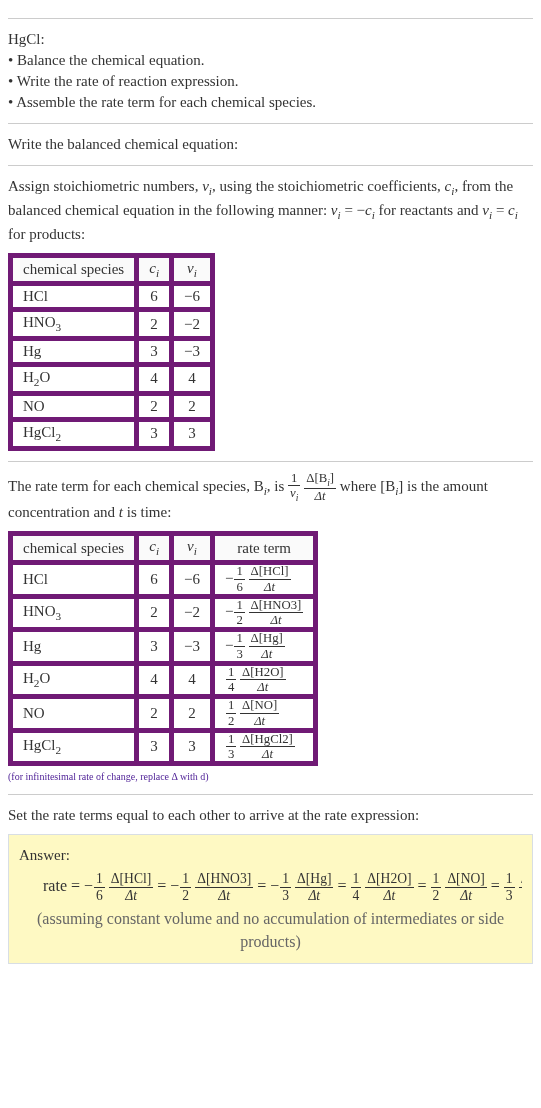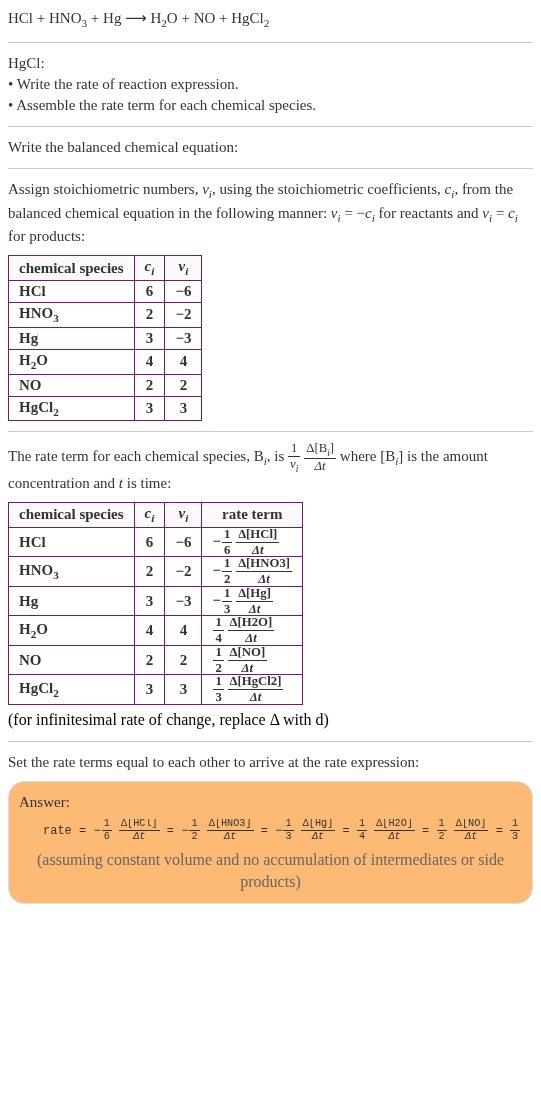"HCl + HNO3 + Hg" div.eq { html: <div> <span>HCl + HNO</span><sub>3</sub><span> + Hg ⟶ H</span><sub>2</sub><span>O + NO + HgCl</span><sub>2</sub> </div> -> none }
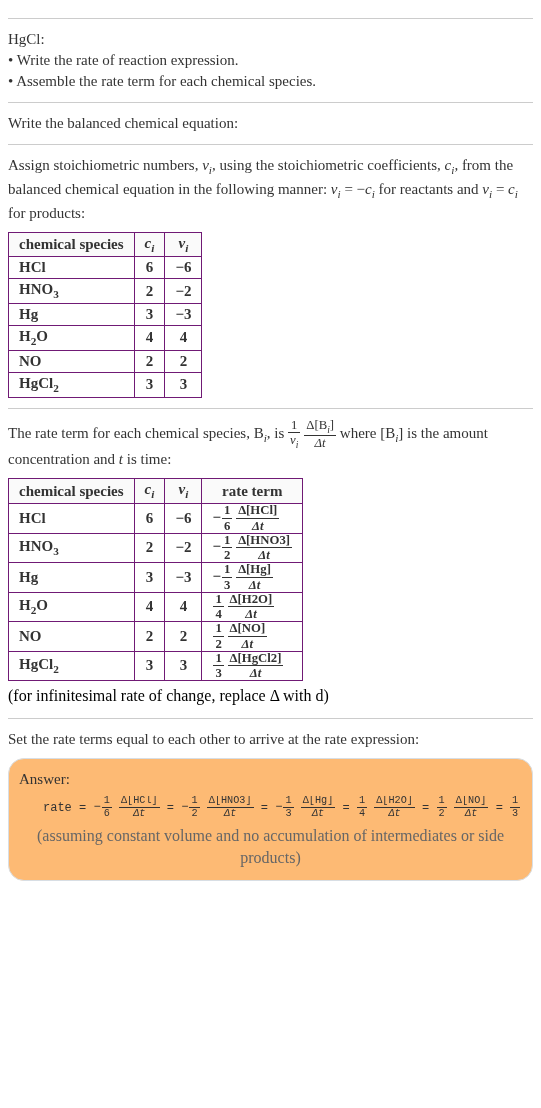"Balance the chemical equation." li { html: none -> <li>Balance the chemical equation.</li> }
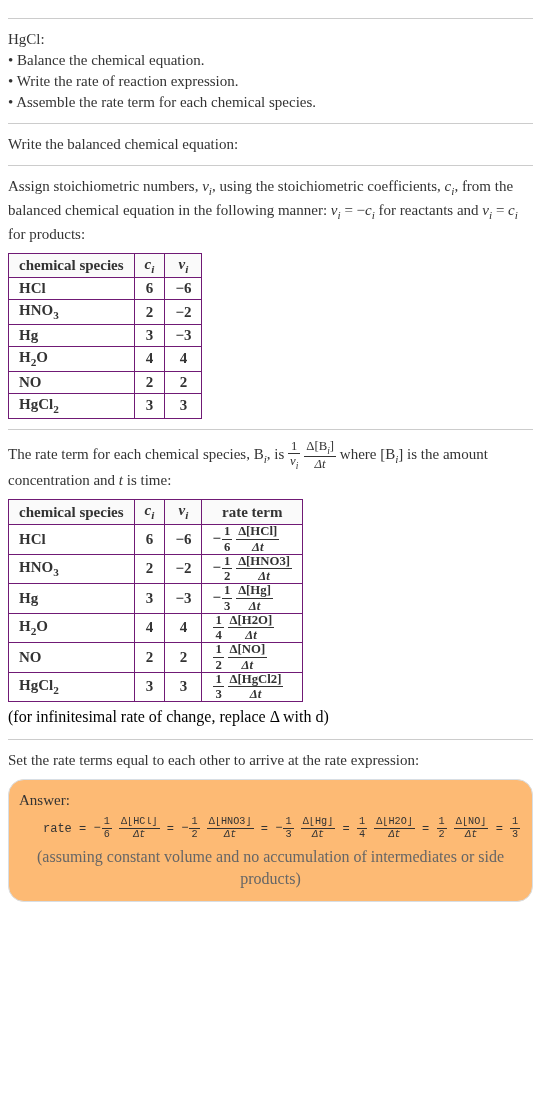"chemical species" th, td { border: 1px solid #701a75 -> 5px solid #701a75; font-weight: bold -> normal }
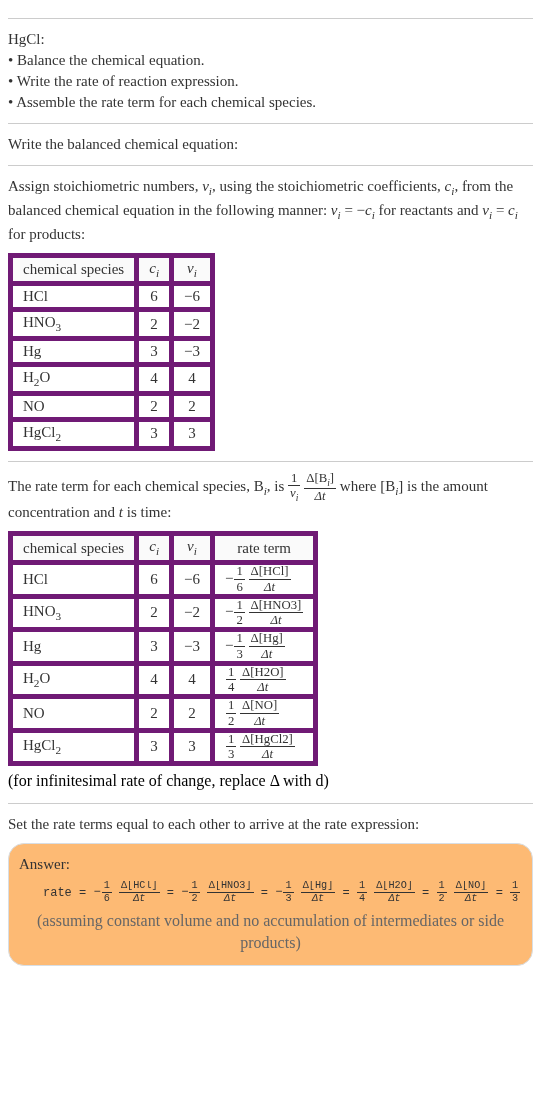"(for infinitesimal rate of change," .note { color: #000000 -> #4c1d95; font-size: 16px -> 10px }
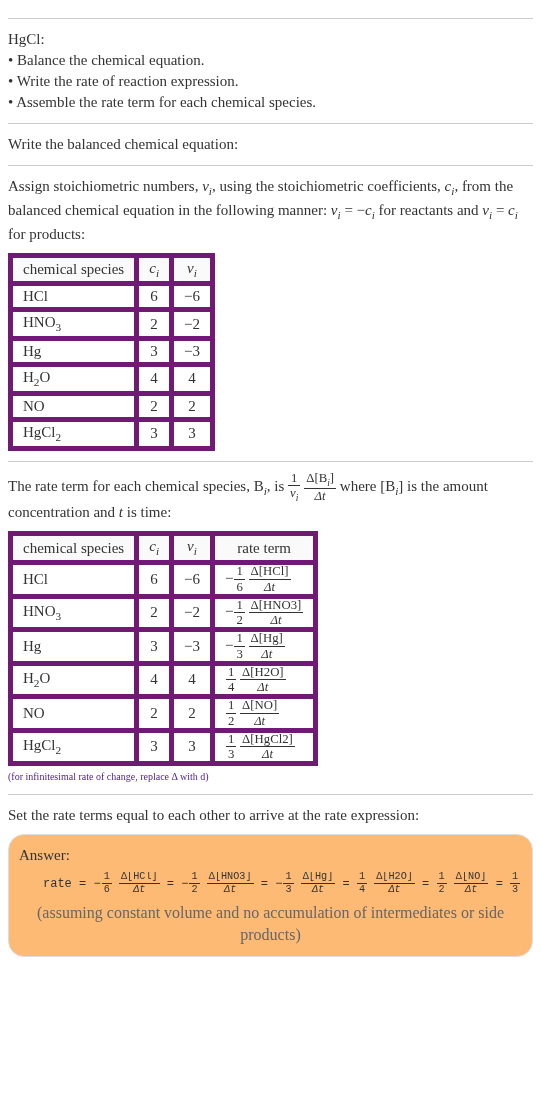"Answer:" .answer-box { background: #fdba74 -> #fef9c3; border-radius: 16px -> 0 }
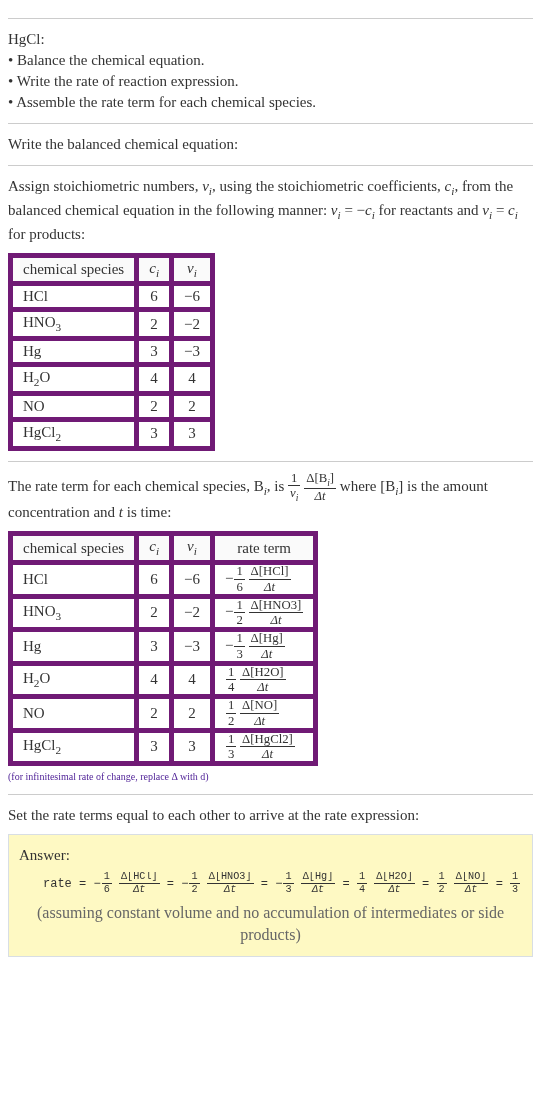"rate = −" .answer-box .rate-eq { font-family: Liberation Mono, monospace -> none; font-size: 12px -> 16px }
